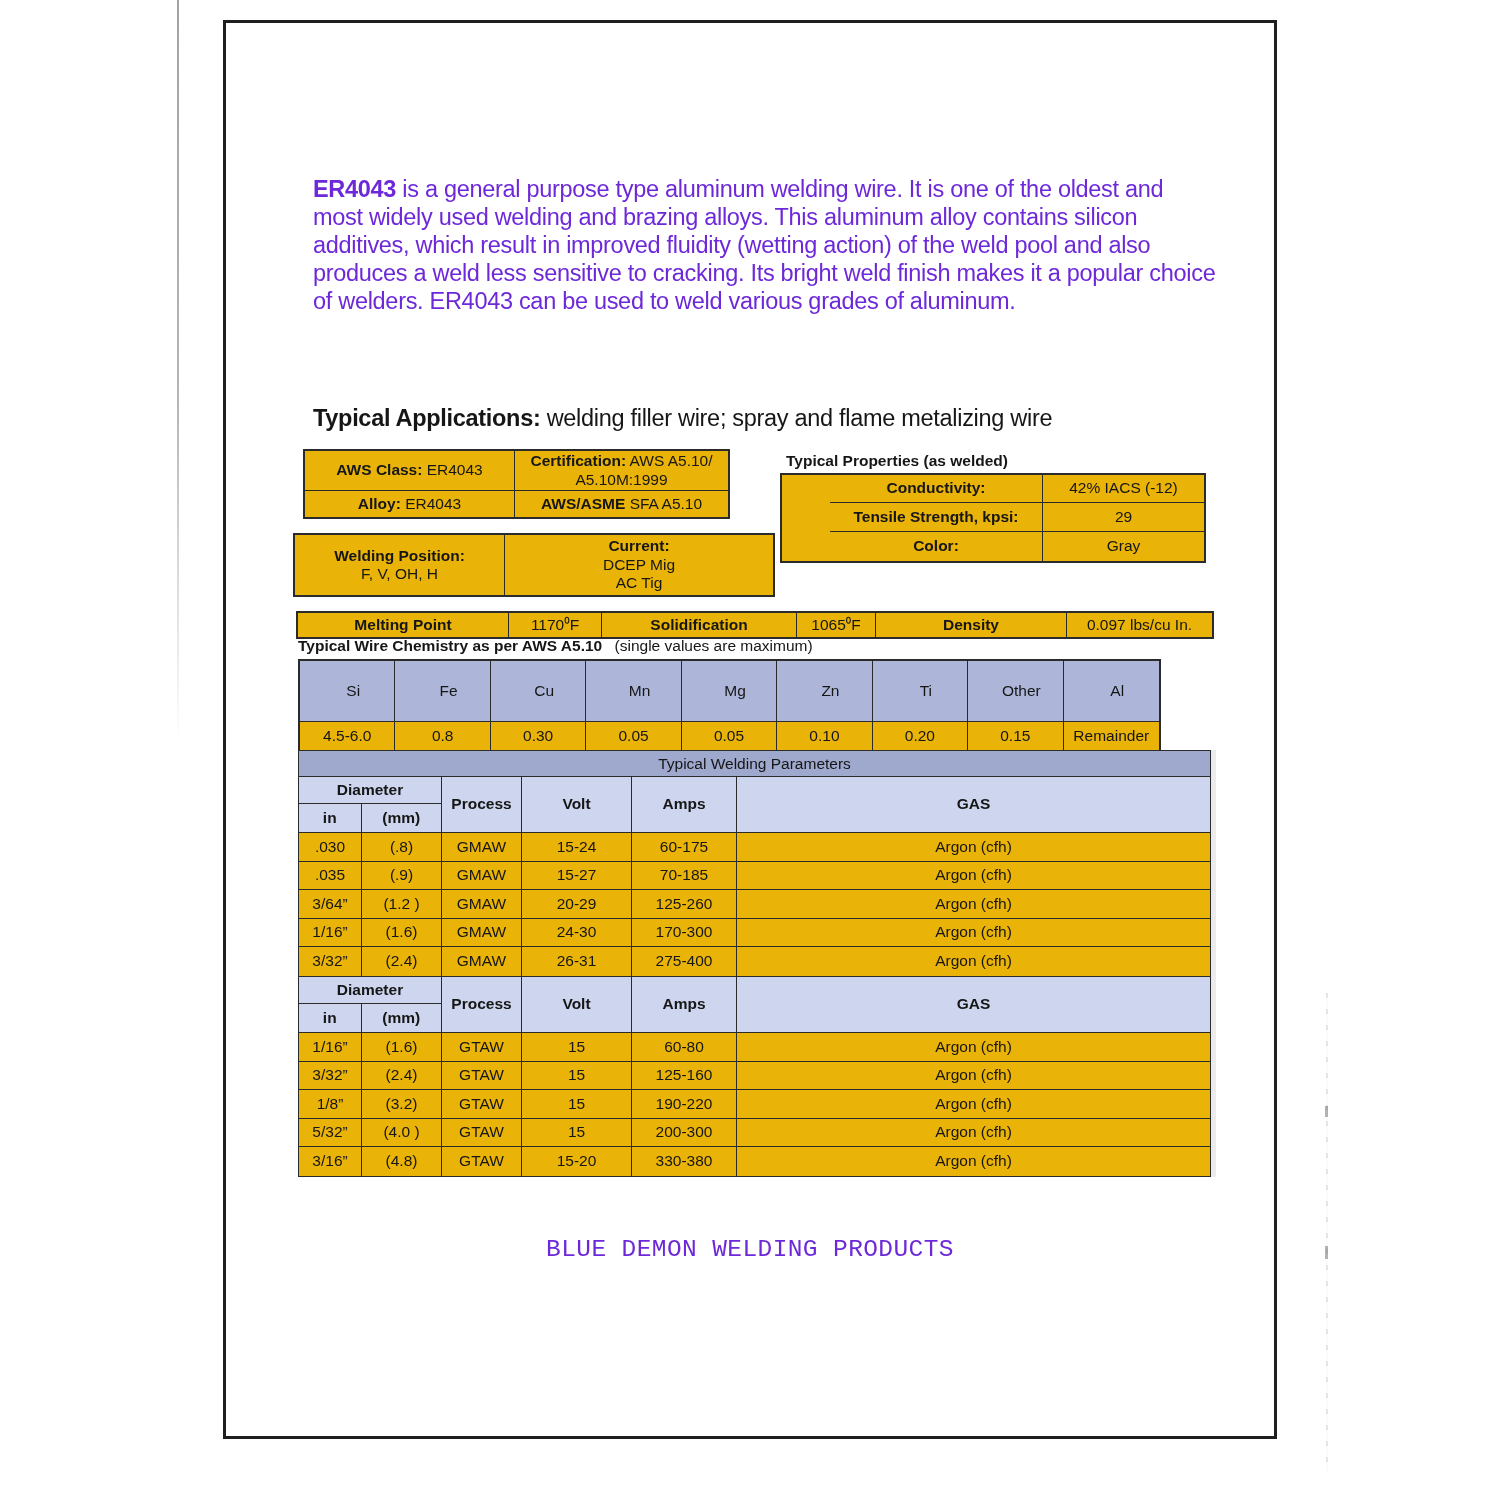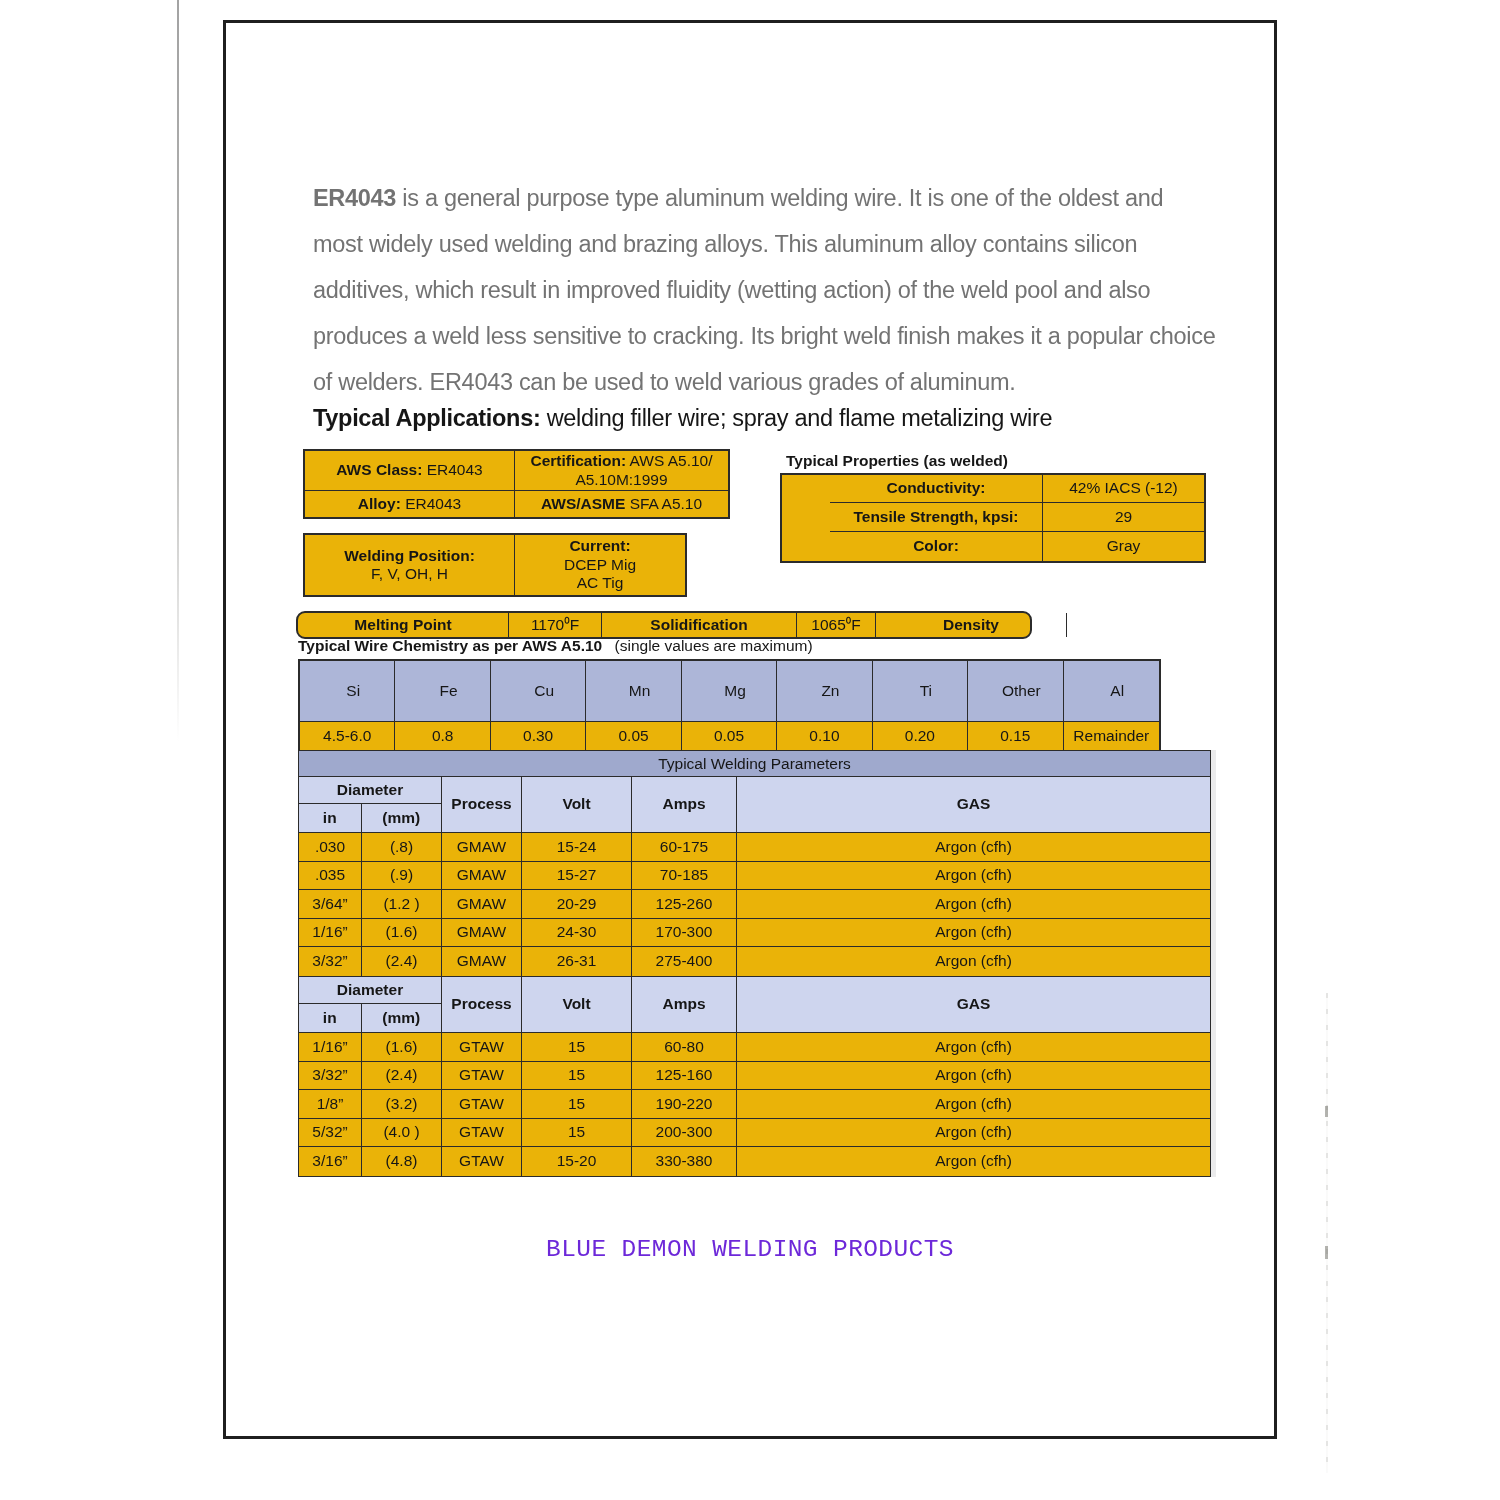"ER4043 is a general purpose" .intro { color: #737373 -> #6d28d9; line-height: 46px -> 28px }
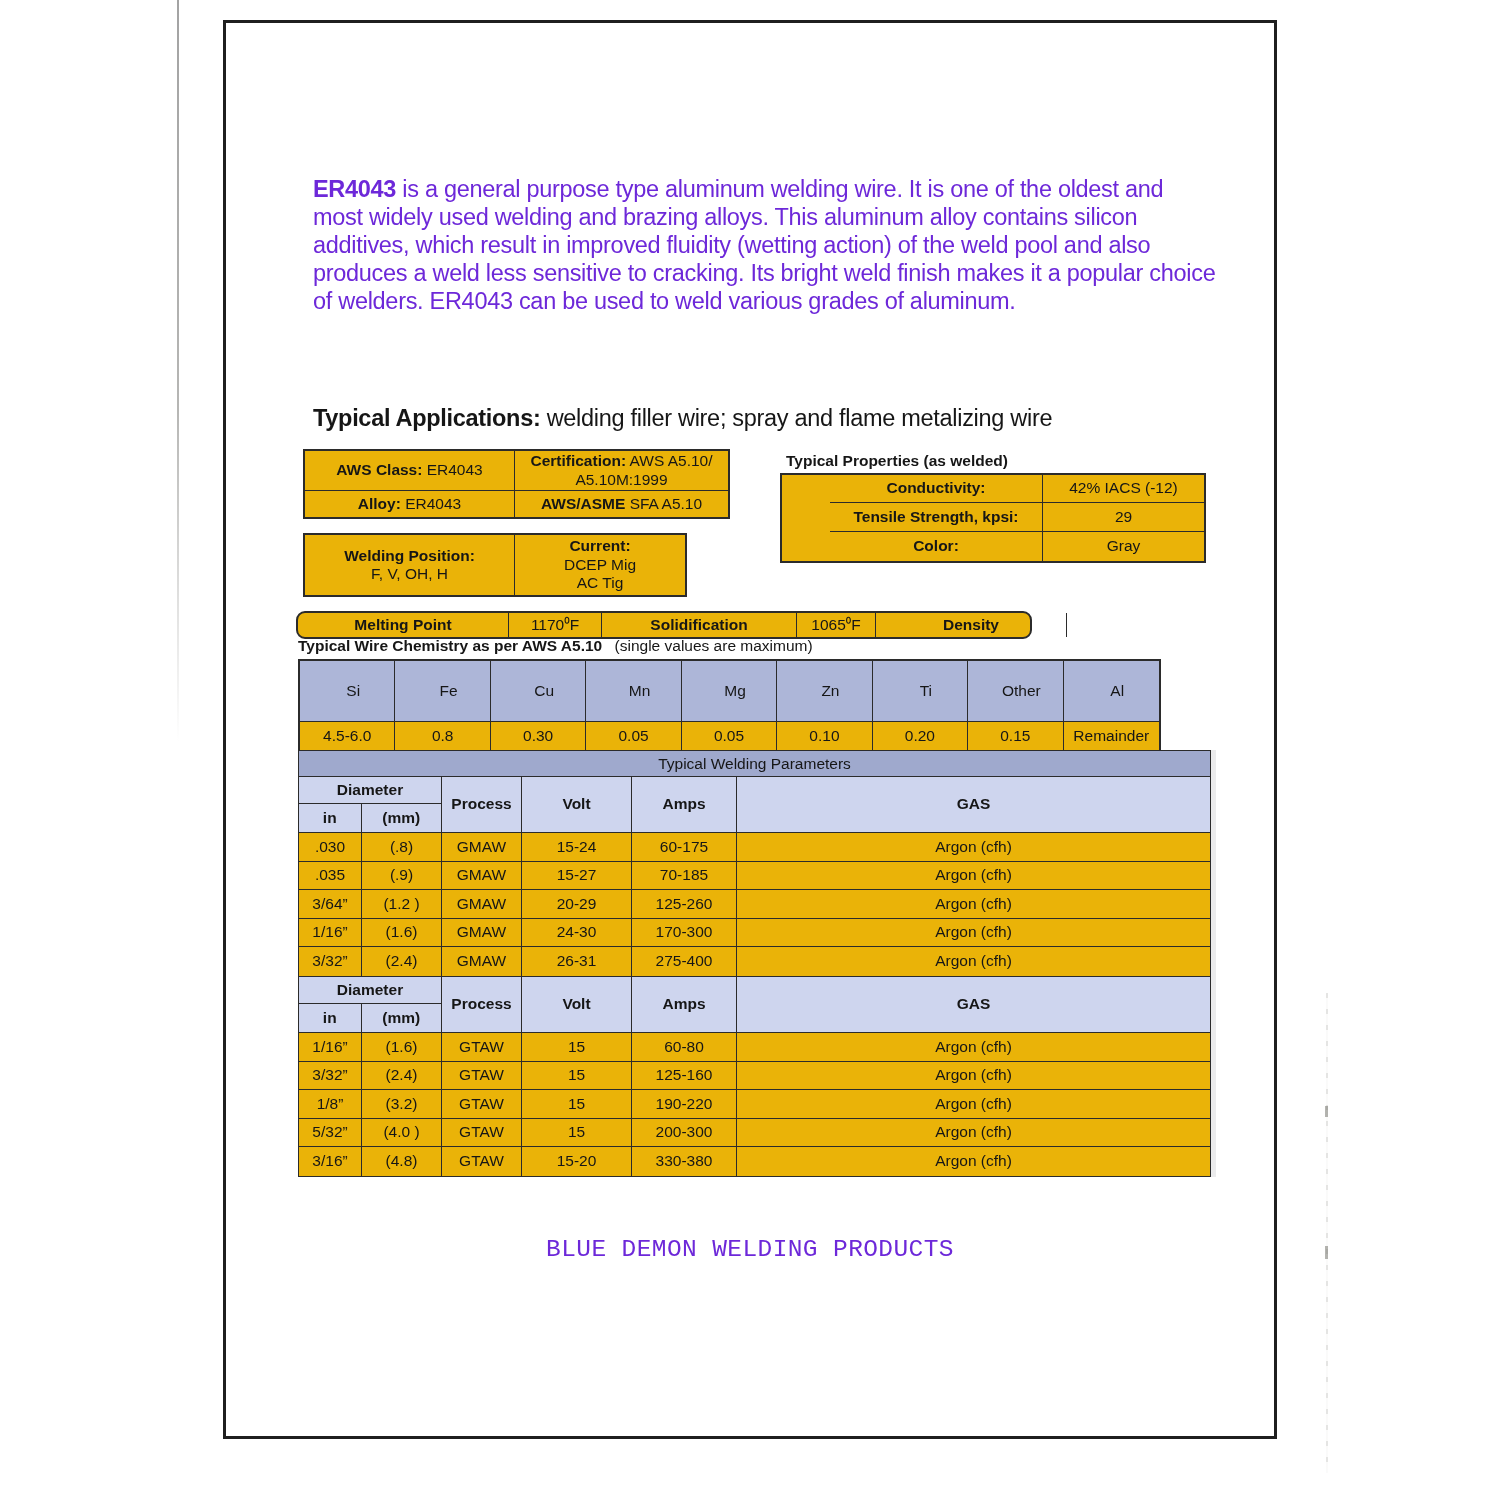"Welding Position:" .pos-tbl { left: 77px -> 67px; width: 384px -> 482px }
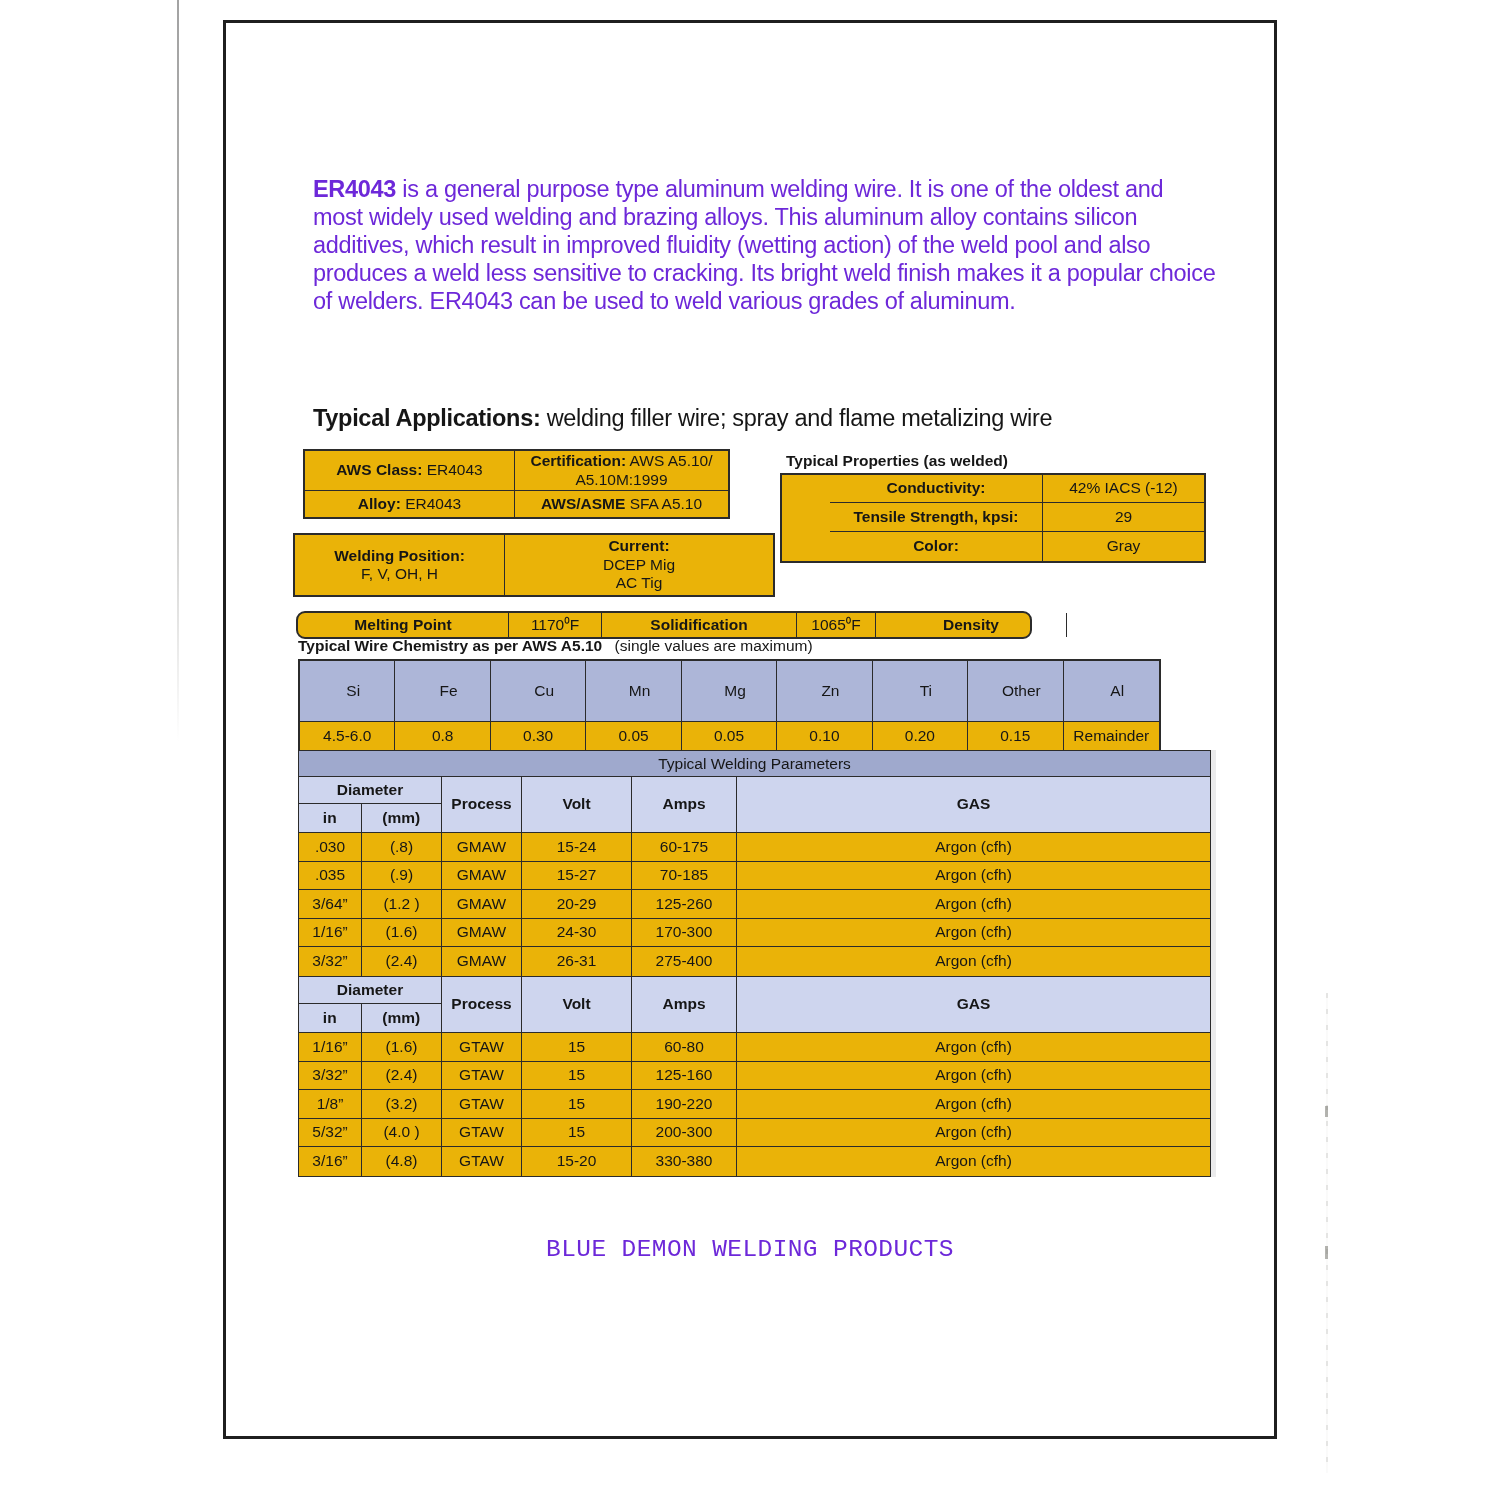"Melting Point" .melt-tbl { border-radius: 9px -> none; width: 736px -> 918px }
